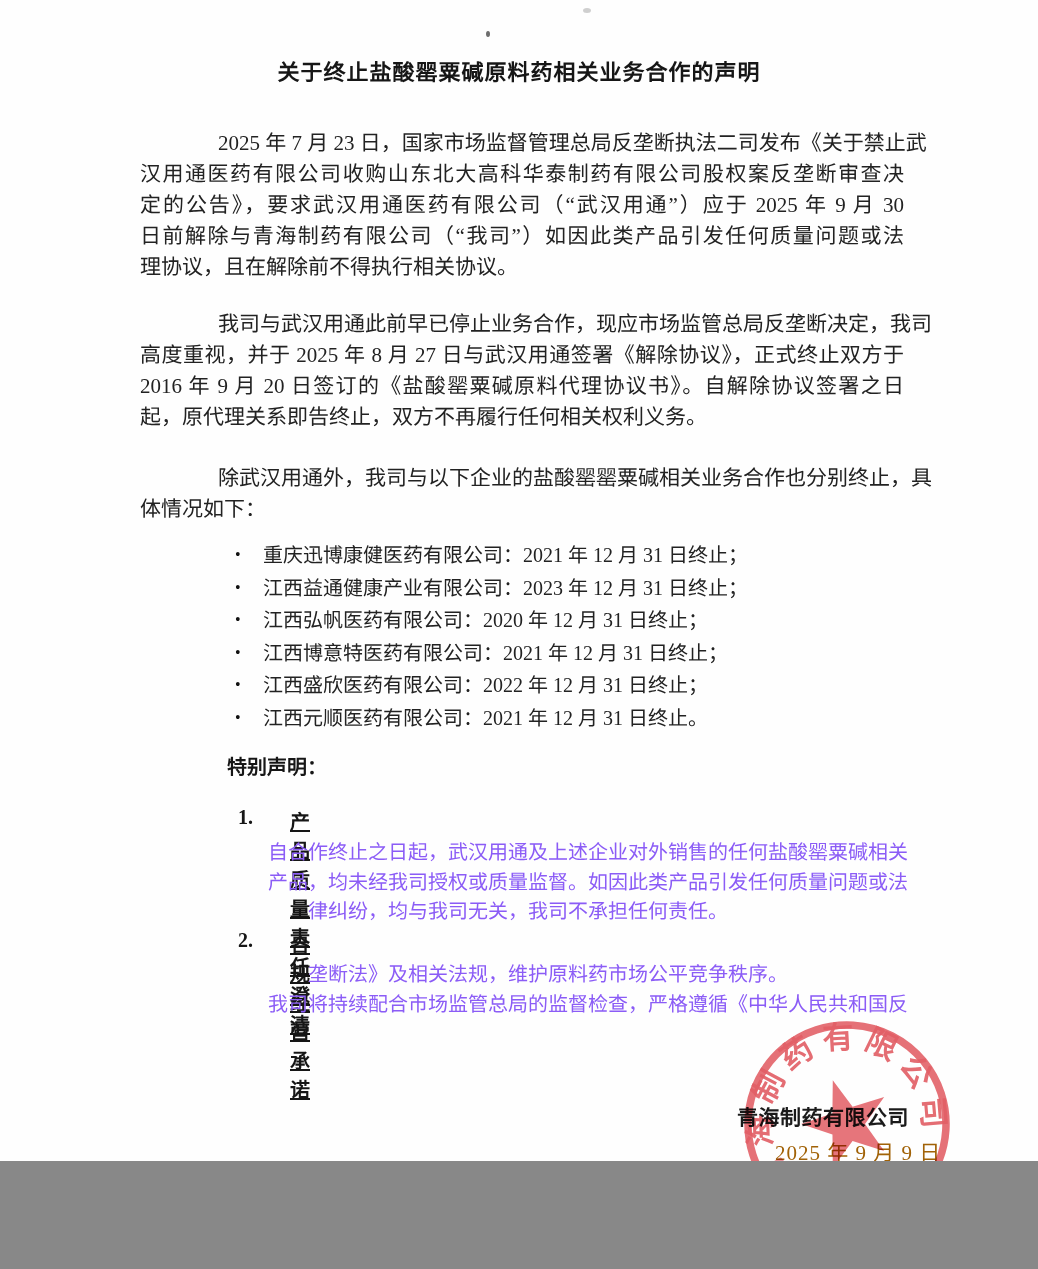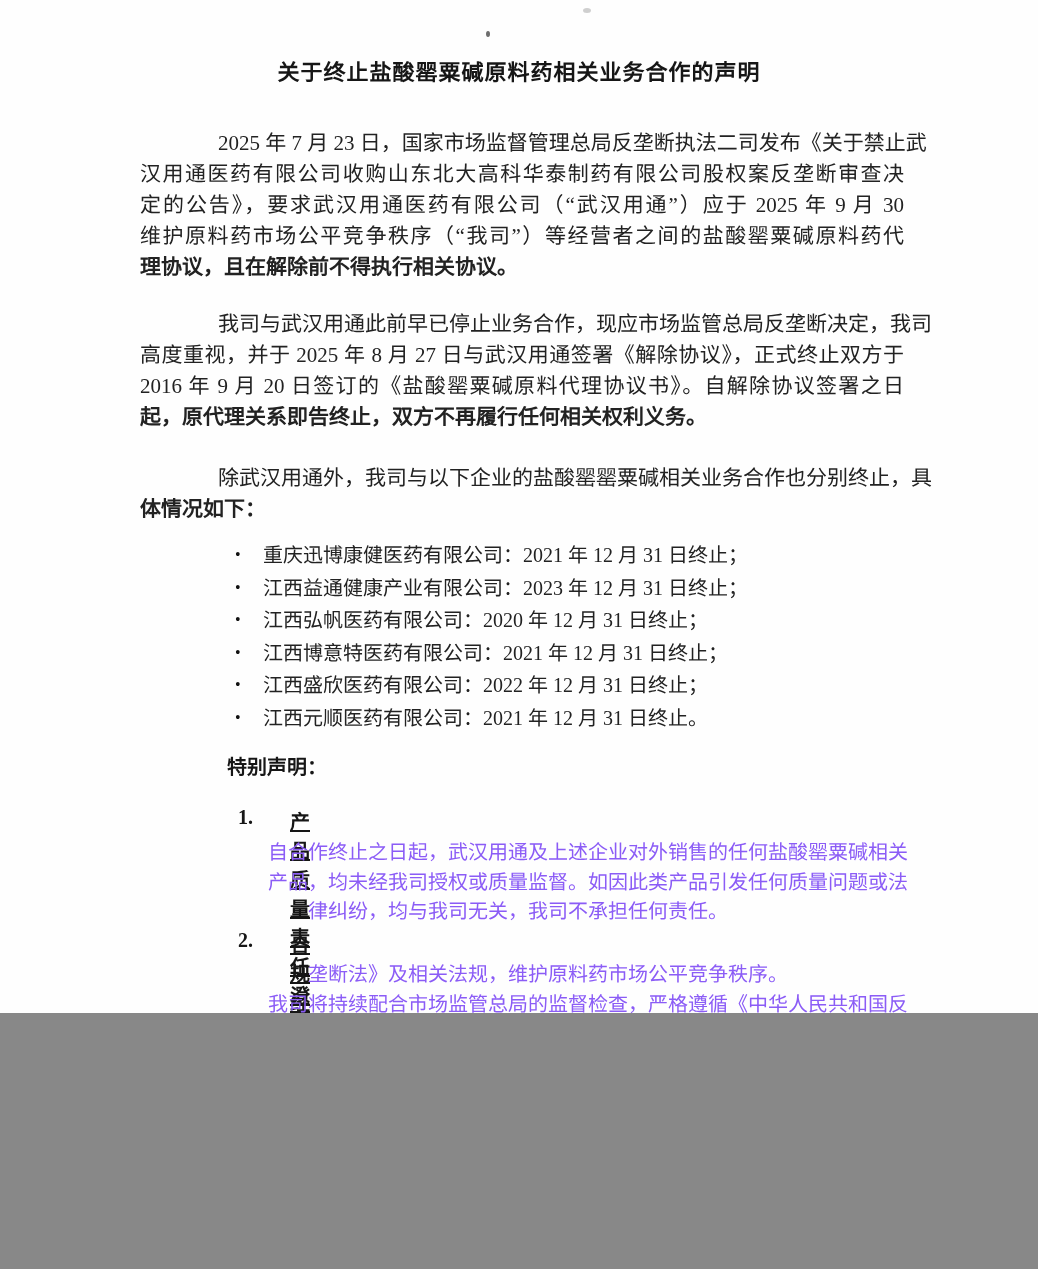"关于终止盐酸罂粟碱原料药相关业务合作的声明" .page { height: 1013px -> 1161px }
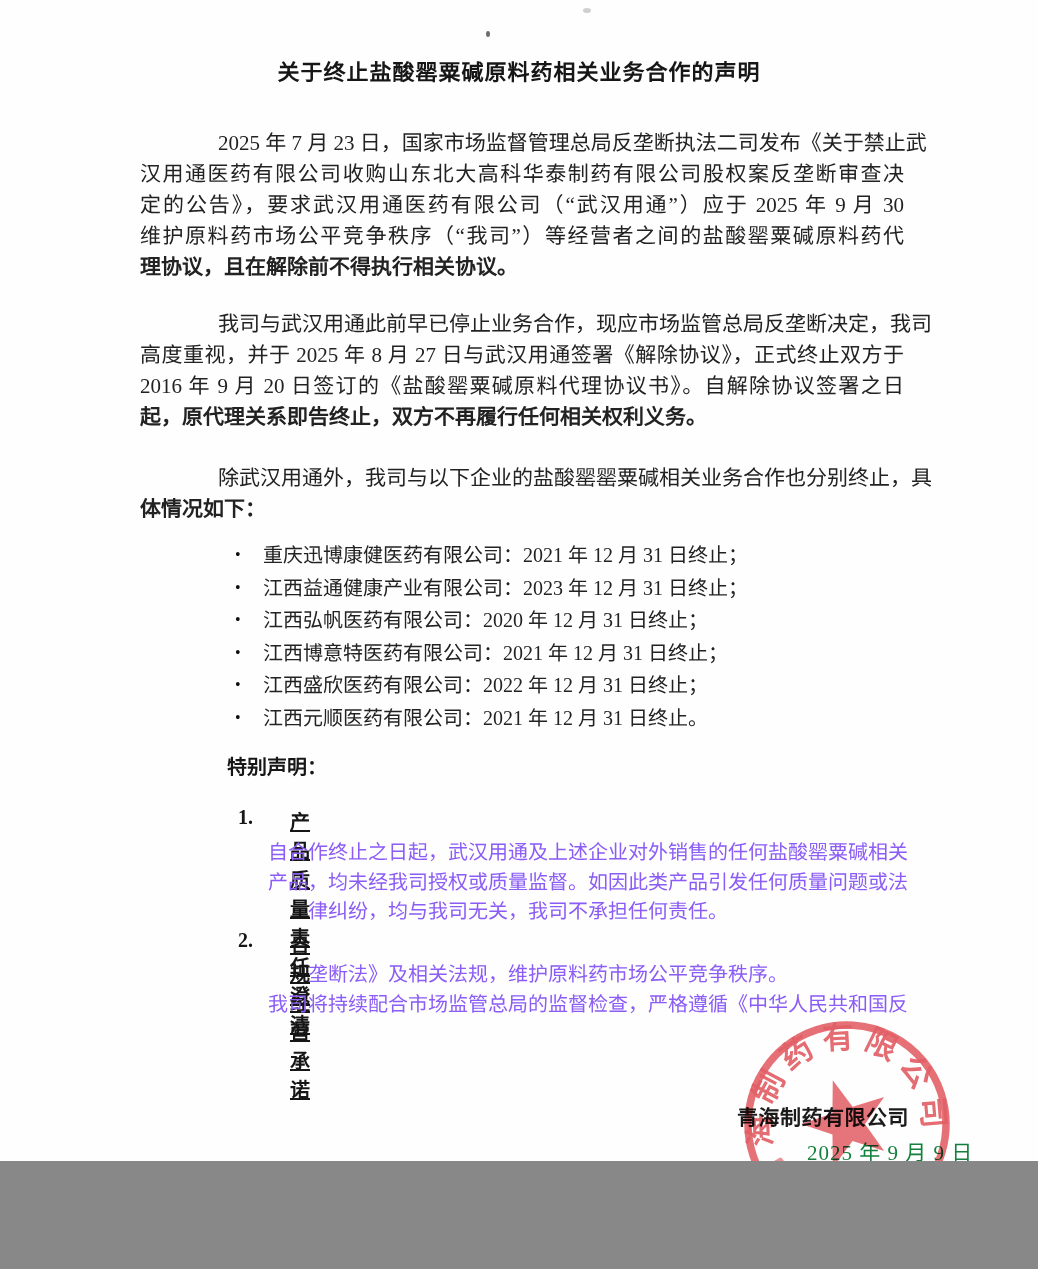"维护原料药市场公平竞争秩序（“我司”）等经营者之间的盐酸罂粟碱原料药代" div.line { text: 维护原料药市场公平竞争秩序（“我司”）等经营者之间的盐酸罂粟碱原料药代 -> 日前解除与青海制药有限公司（“我司”）如因此类产品引发任何质量问题或法 }
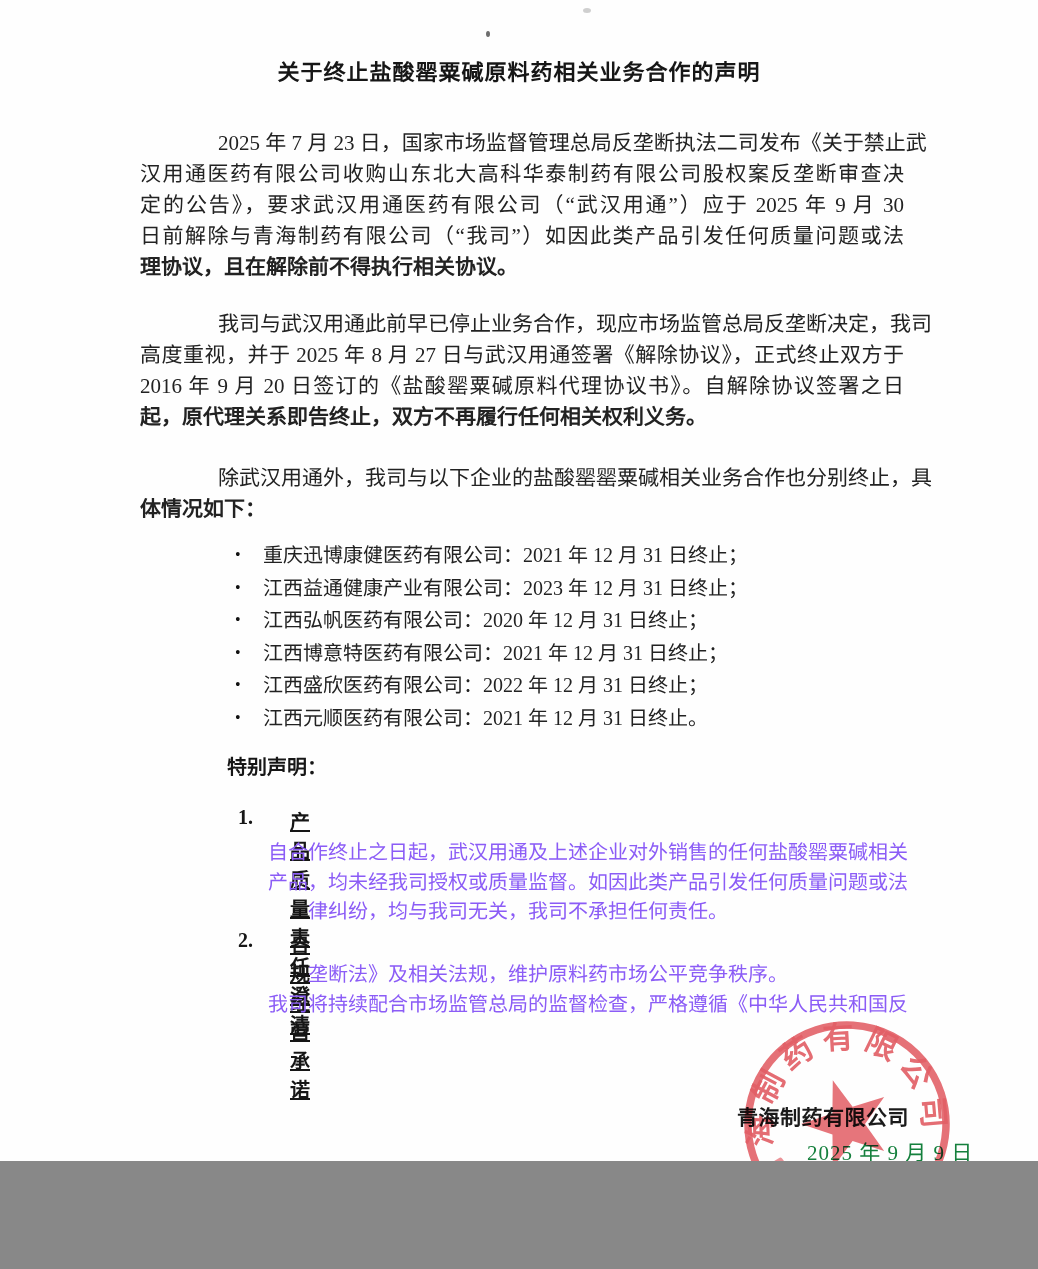"理协议，且在解除前不得执行相关协议。" .para .line.last { font-weight: bold -> none }
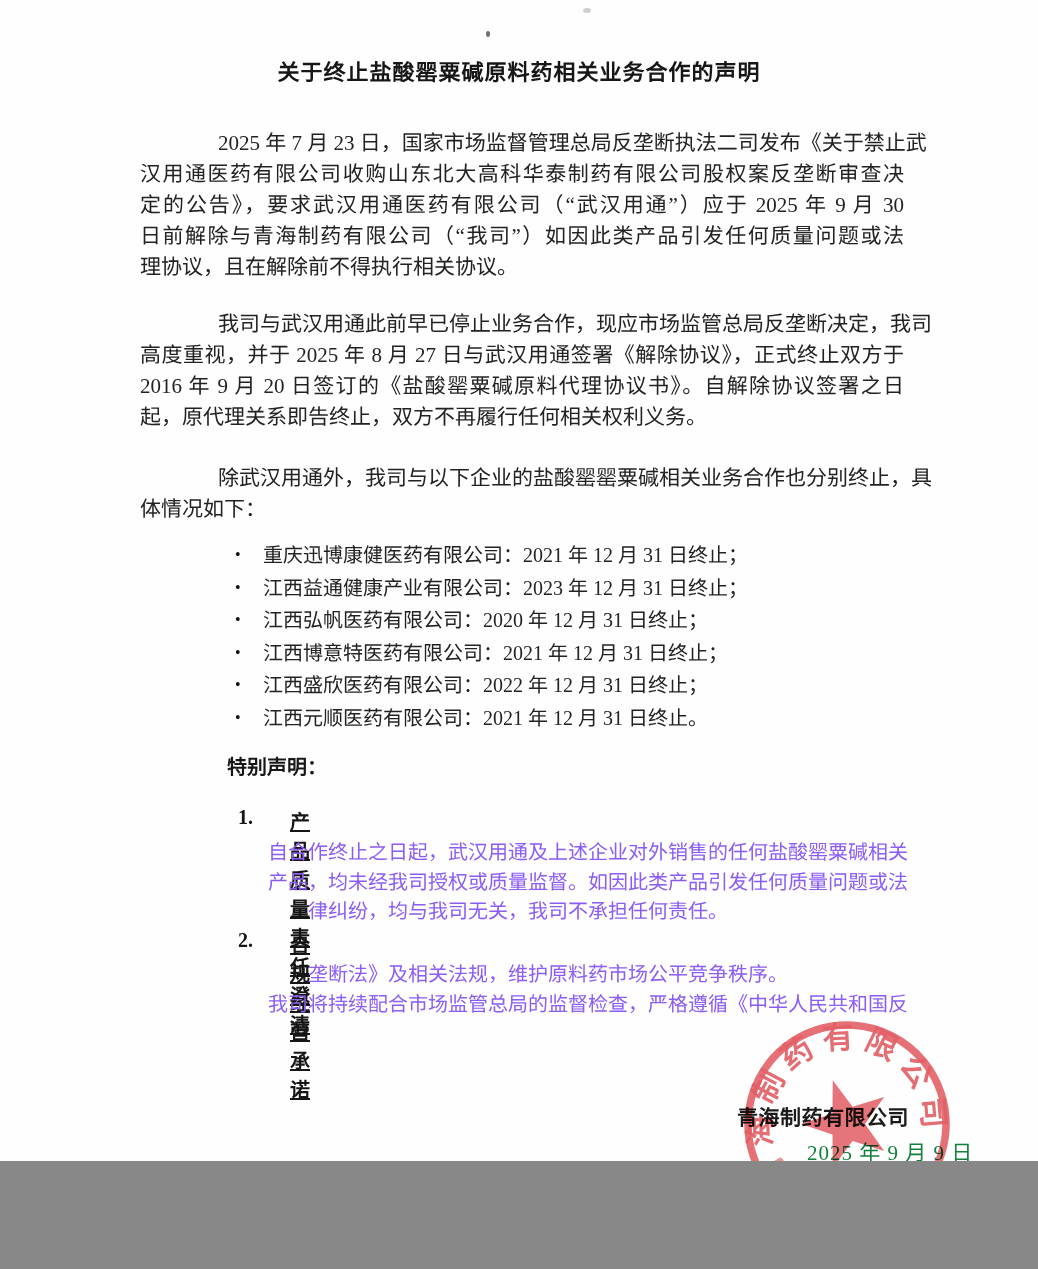"2025 年 9 月 9" .sig-date { color: #15803d -> #a16207; margin-left: 32px -> none }
